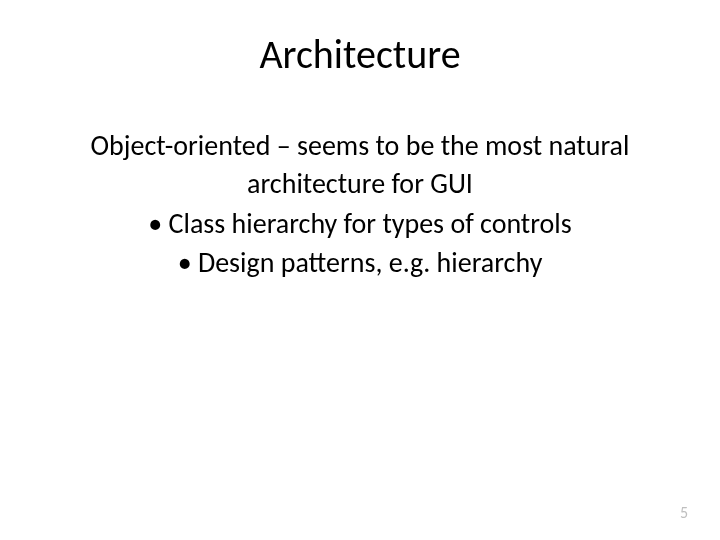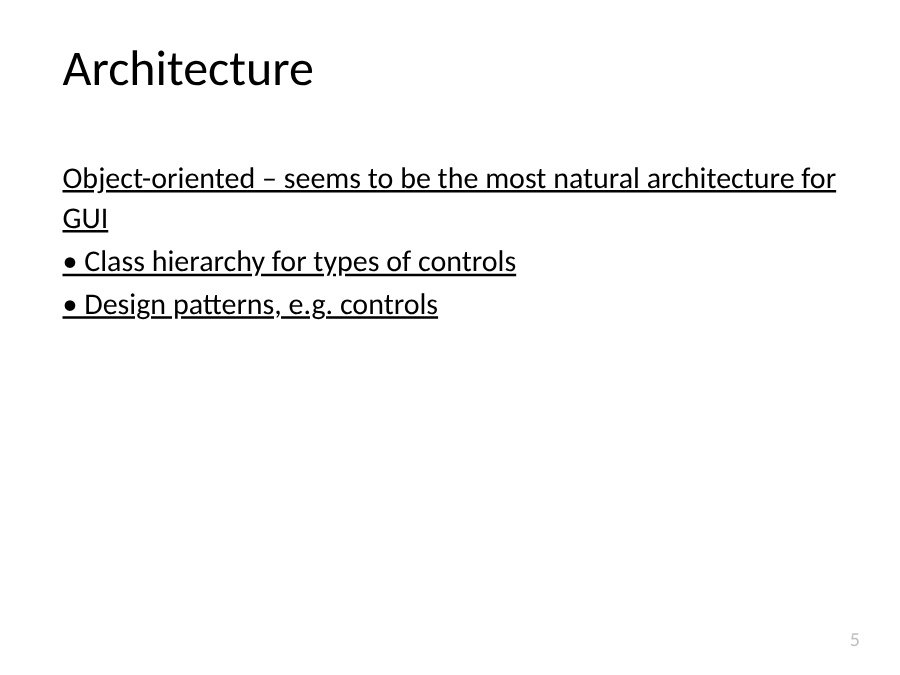"Architecture" * { text-align: none -> center }
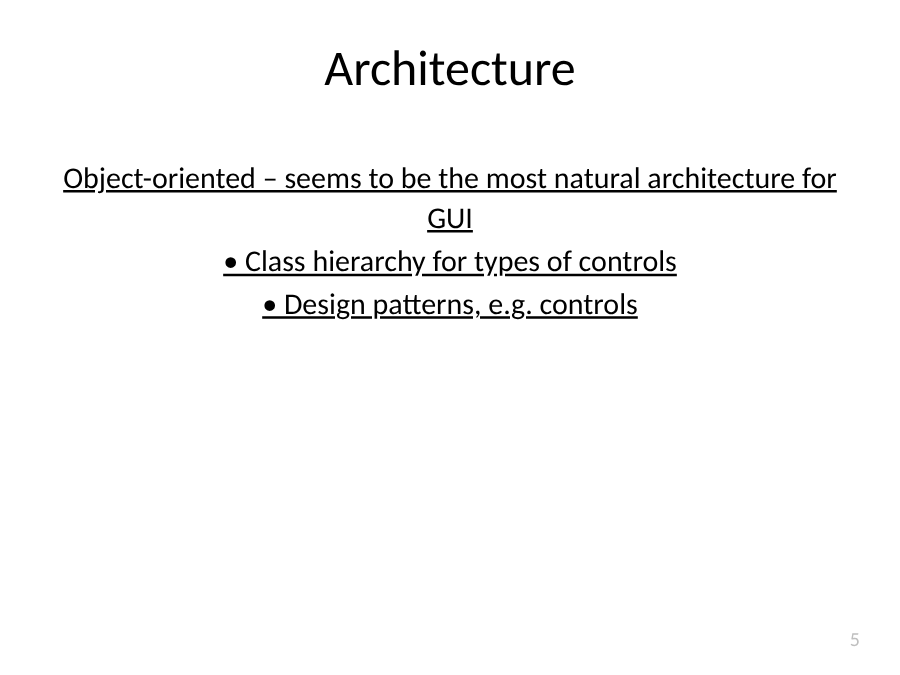"Object-oriented – seems to be" .content { font-size: 24px -> 28px; text-decoration: underline -> none }
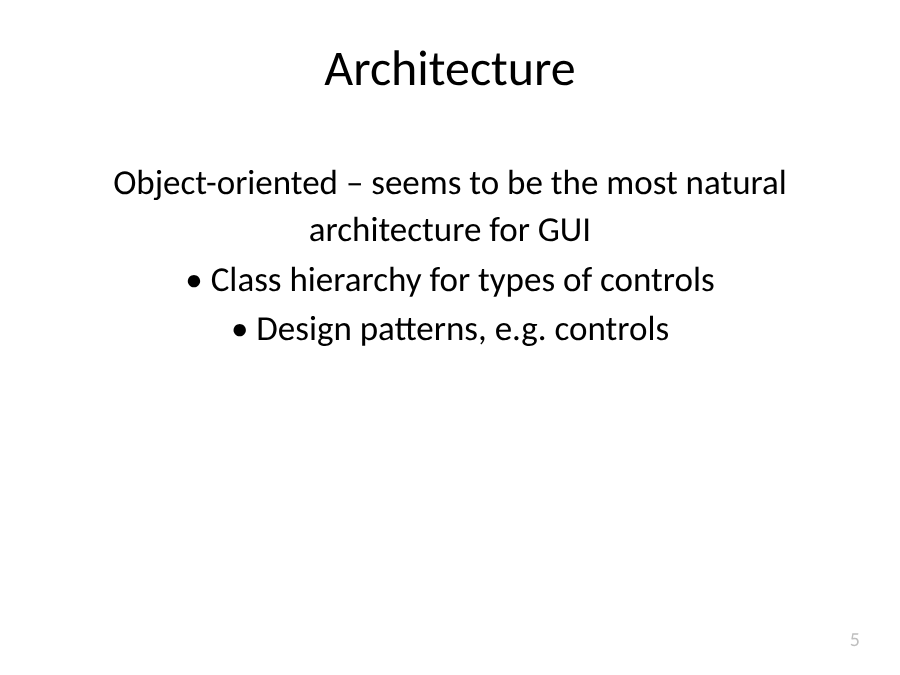"• Design patterns, e.g. controls" div.bullet-item { text: controls -> hierarchy }
